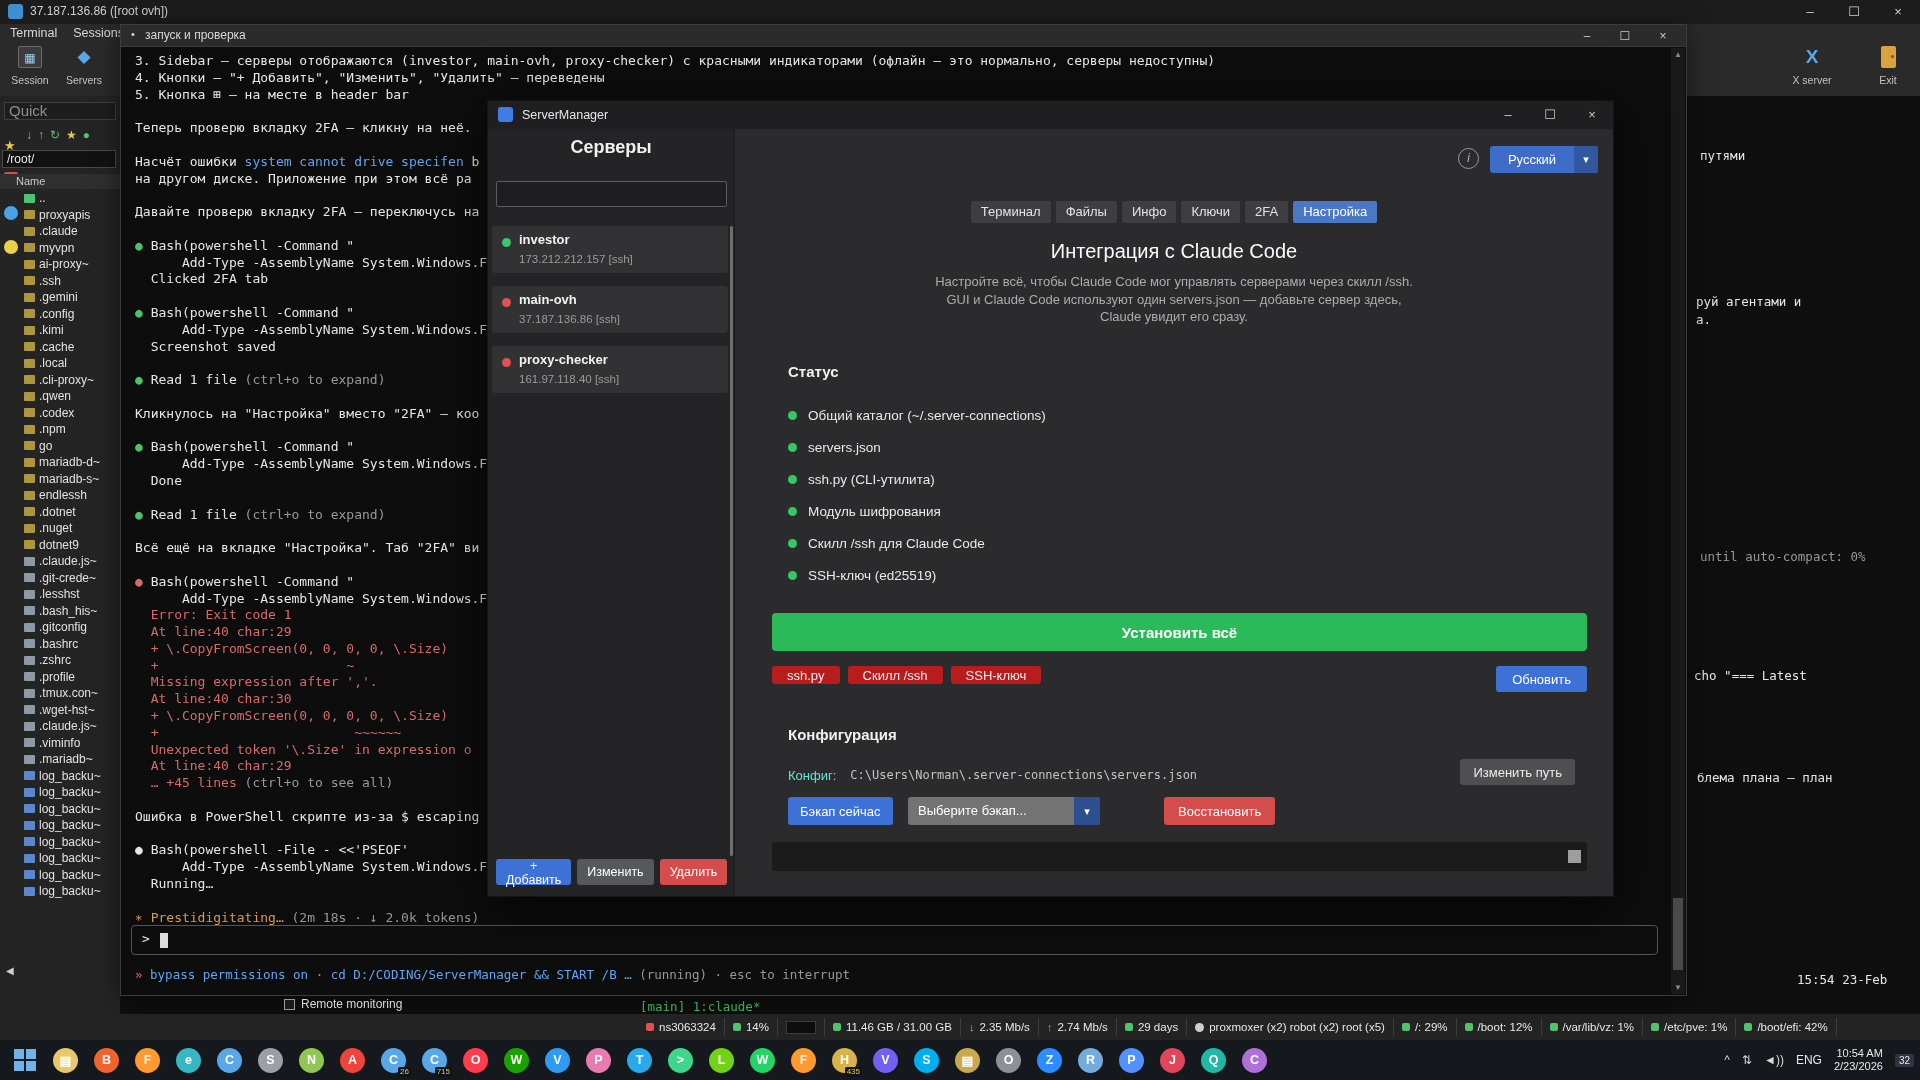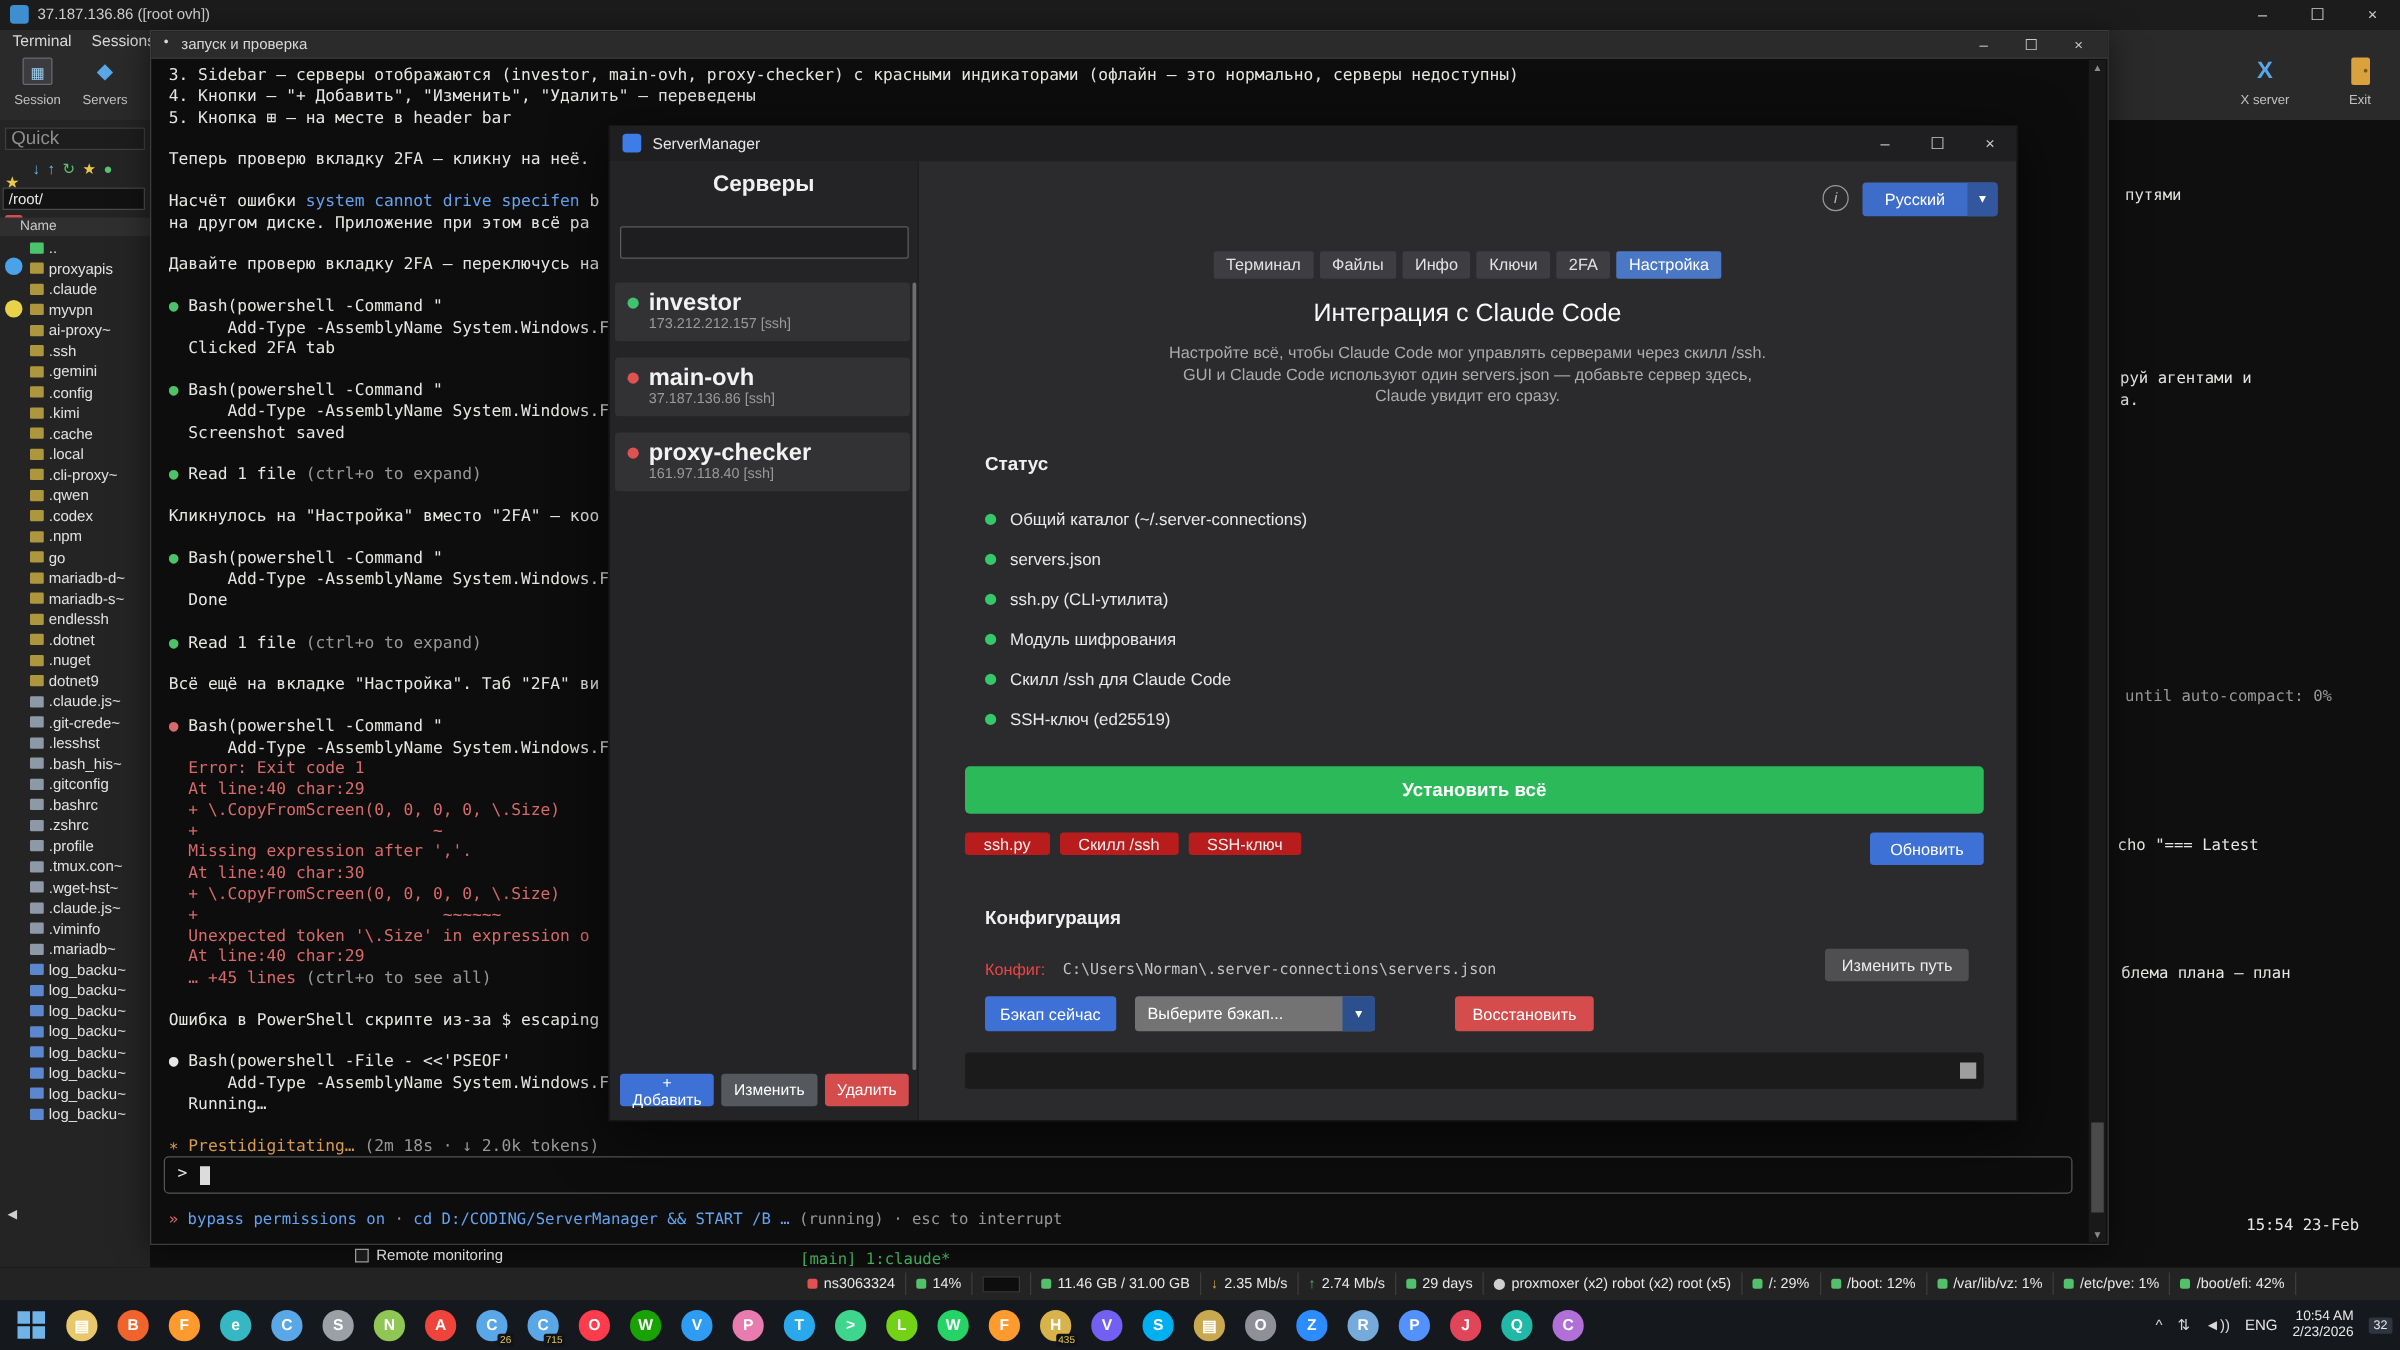"investor" .srv-name { font-size: 19px -> 13px }
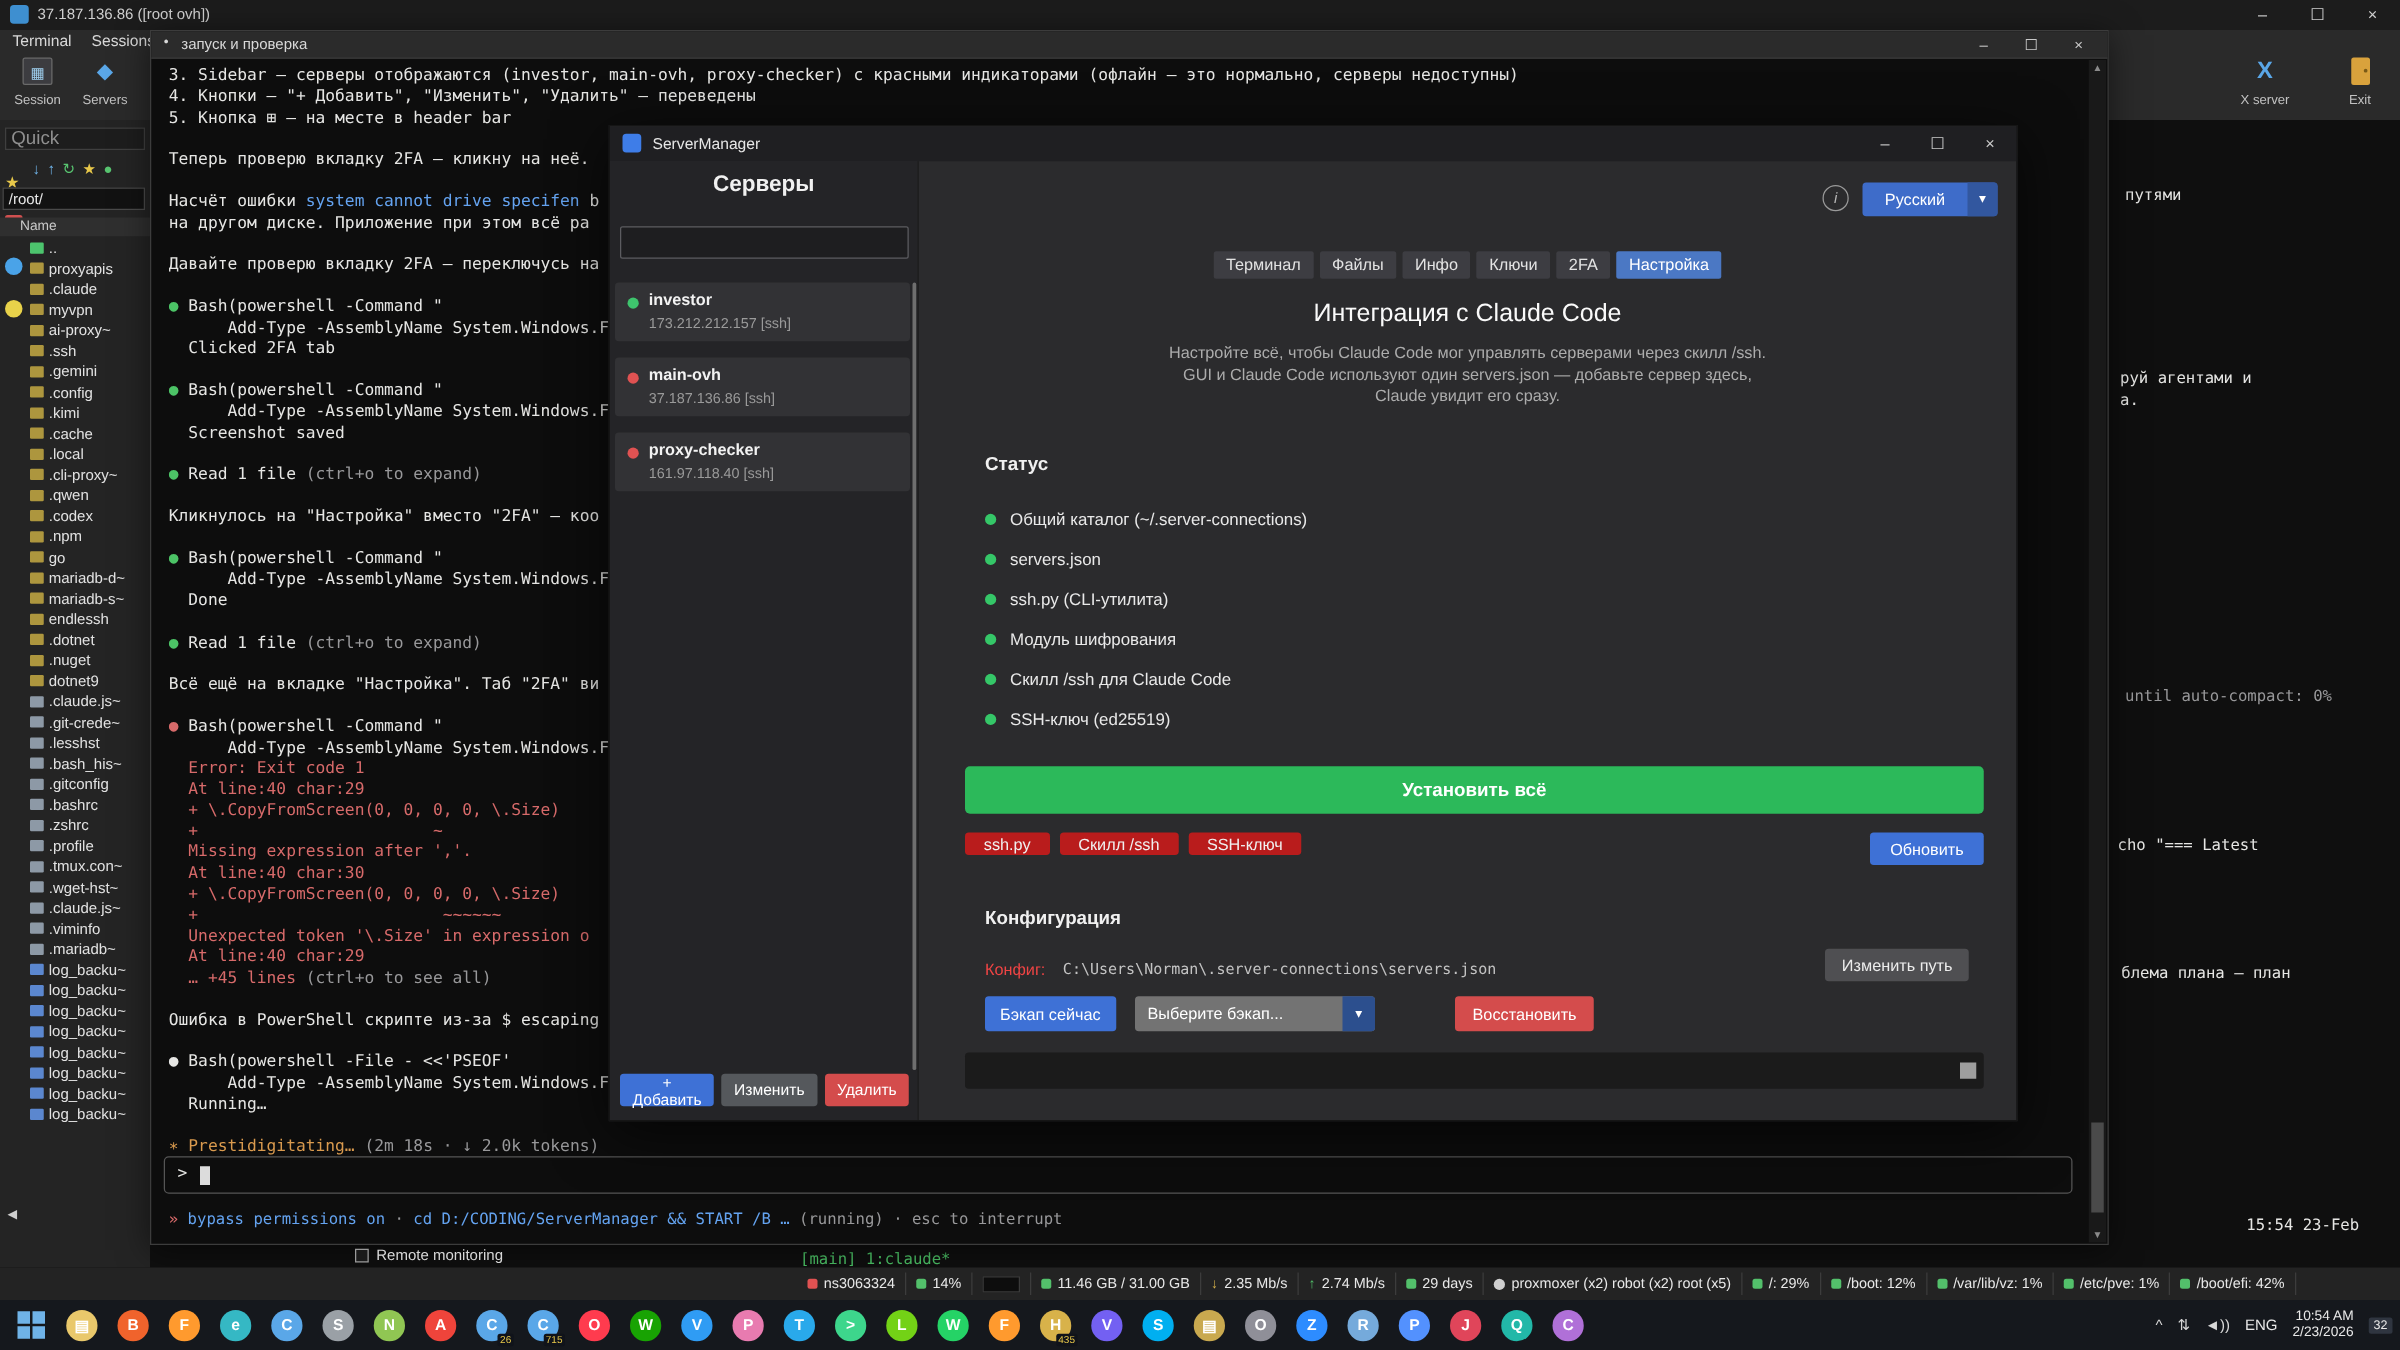"Конфиг:" #sm-config-row .cfg-key { color: #ef4444 -> #5eead4 }
